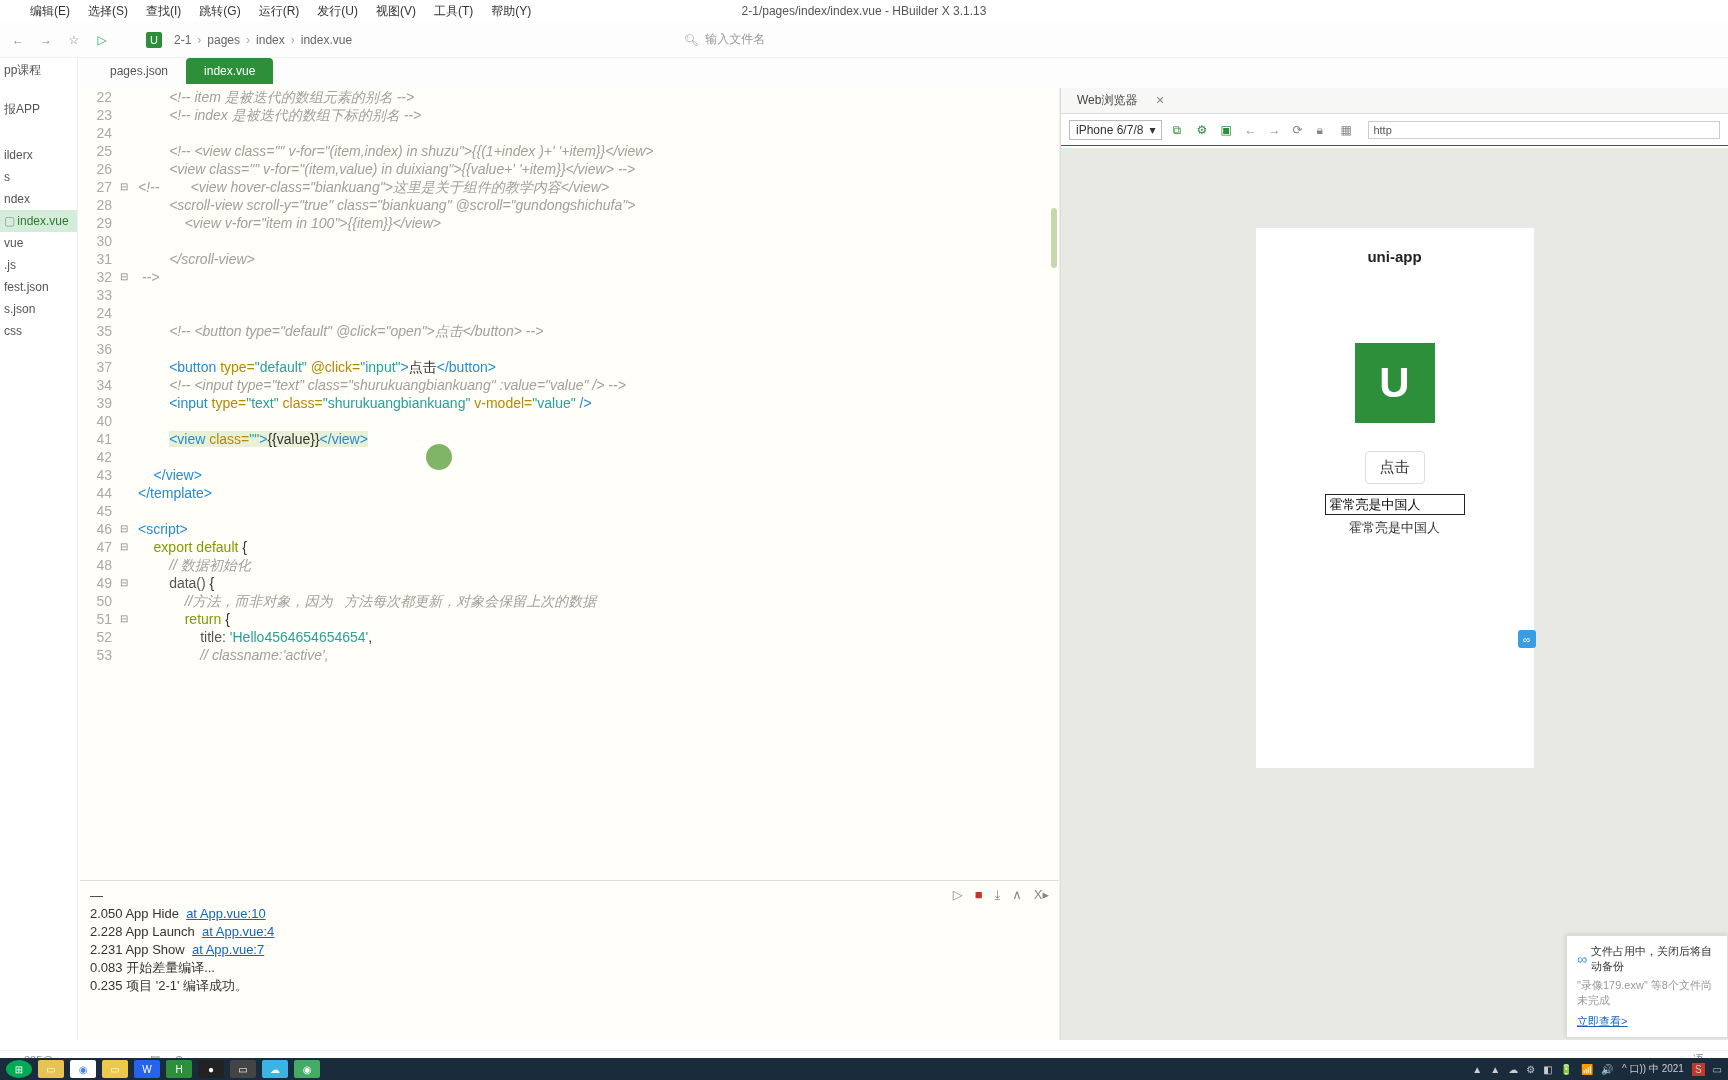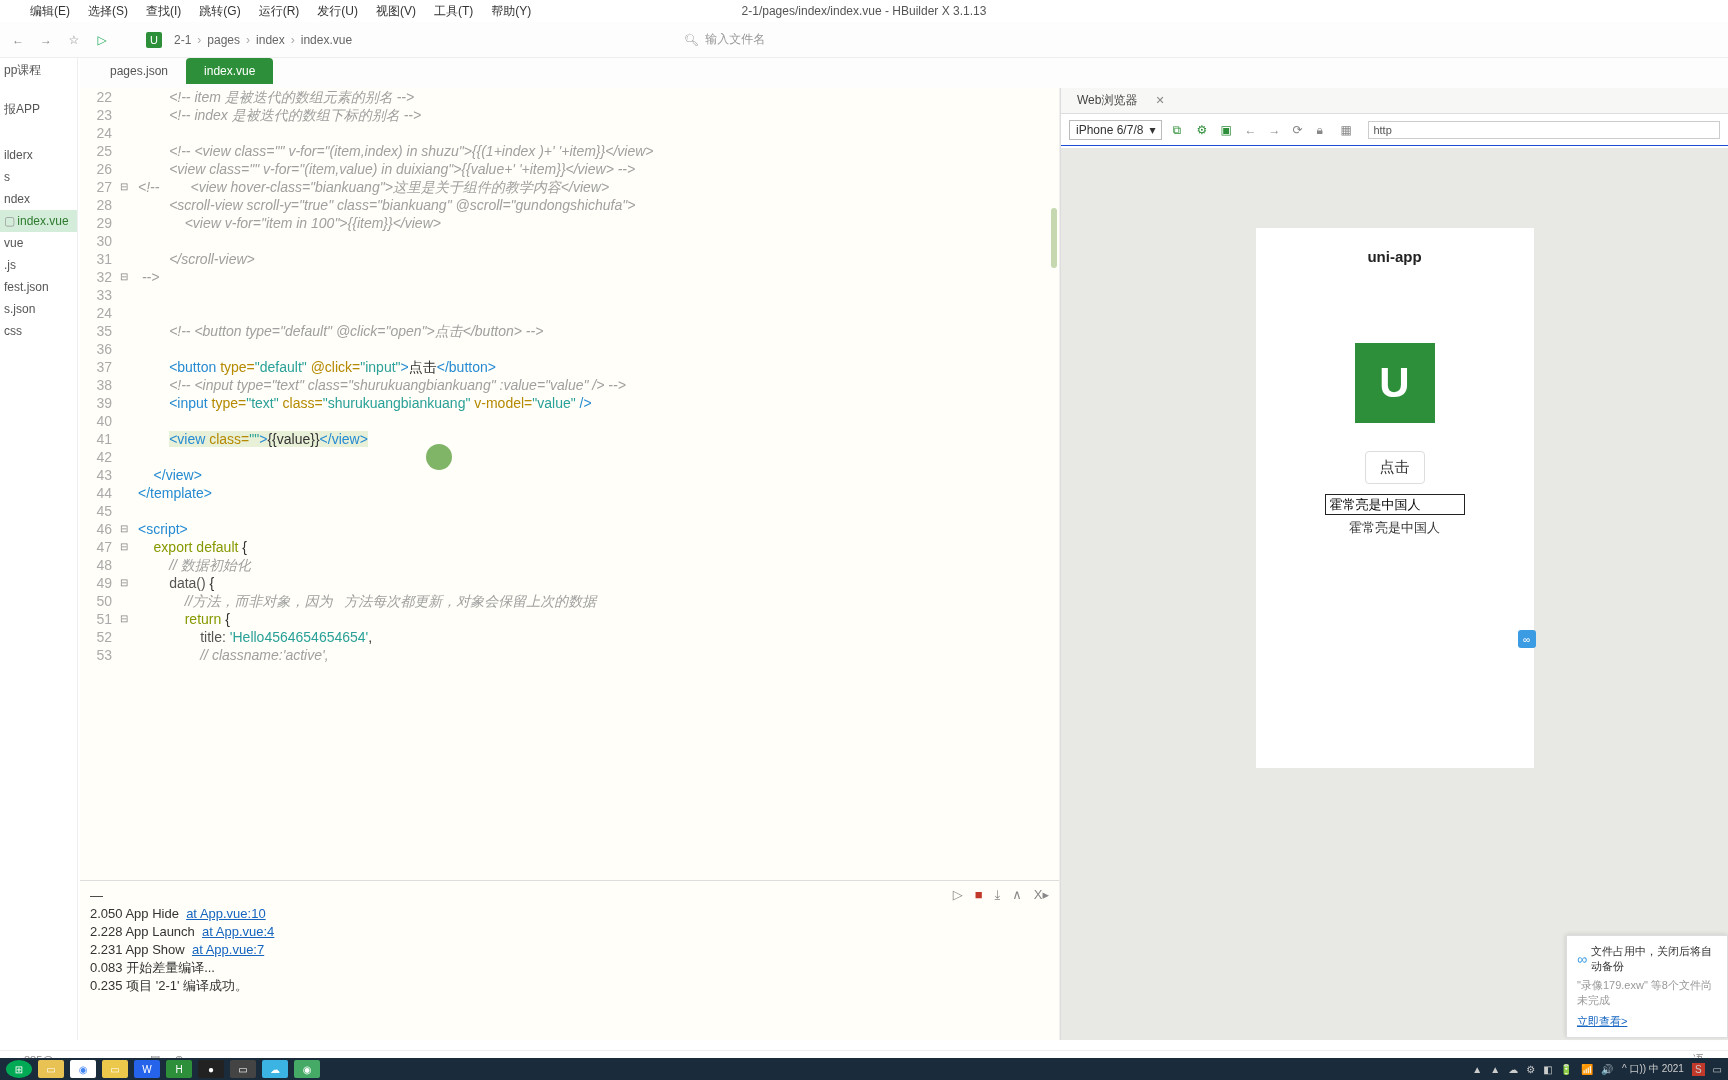"38" div.row { text: 38 -> 34 }
